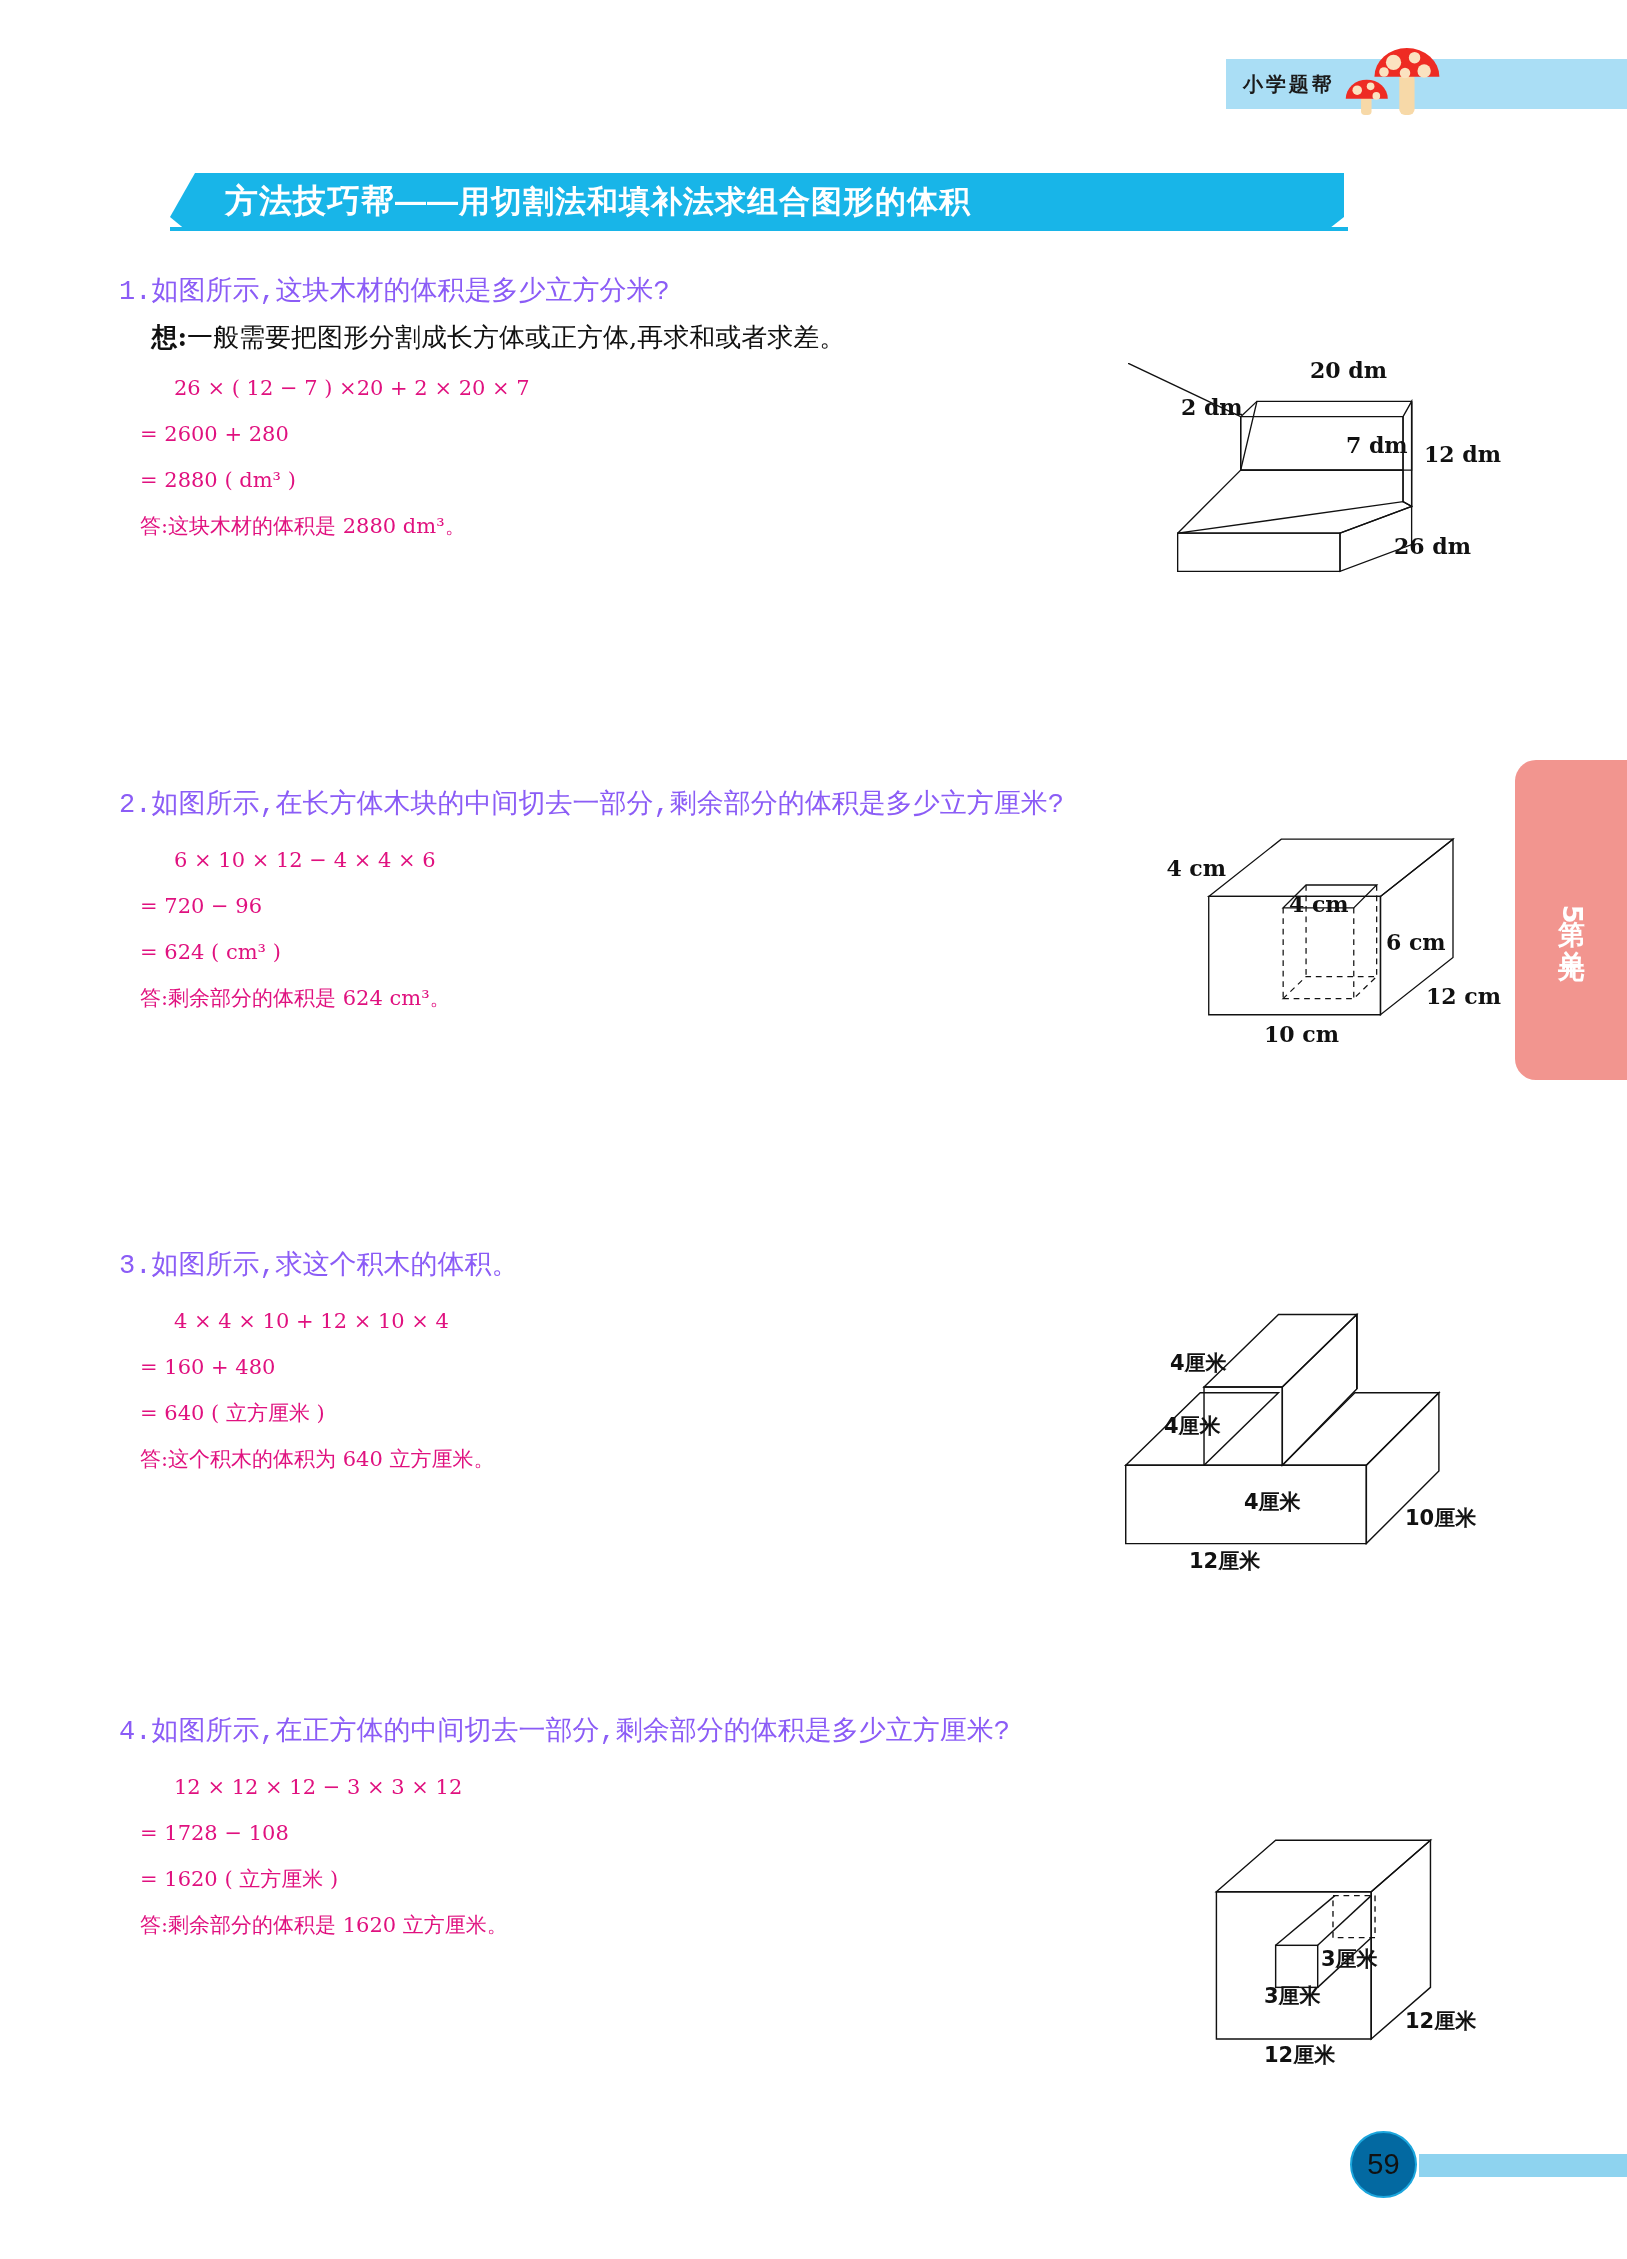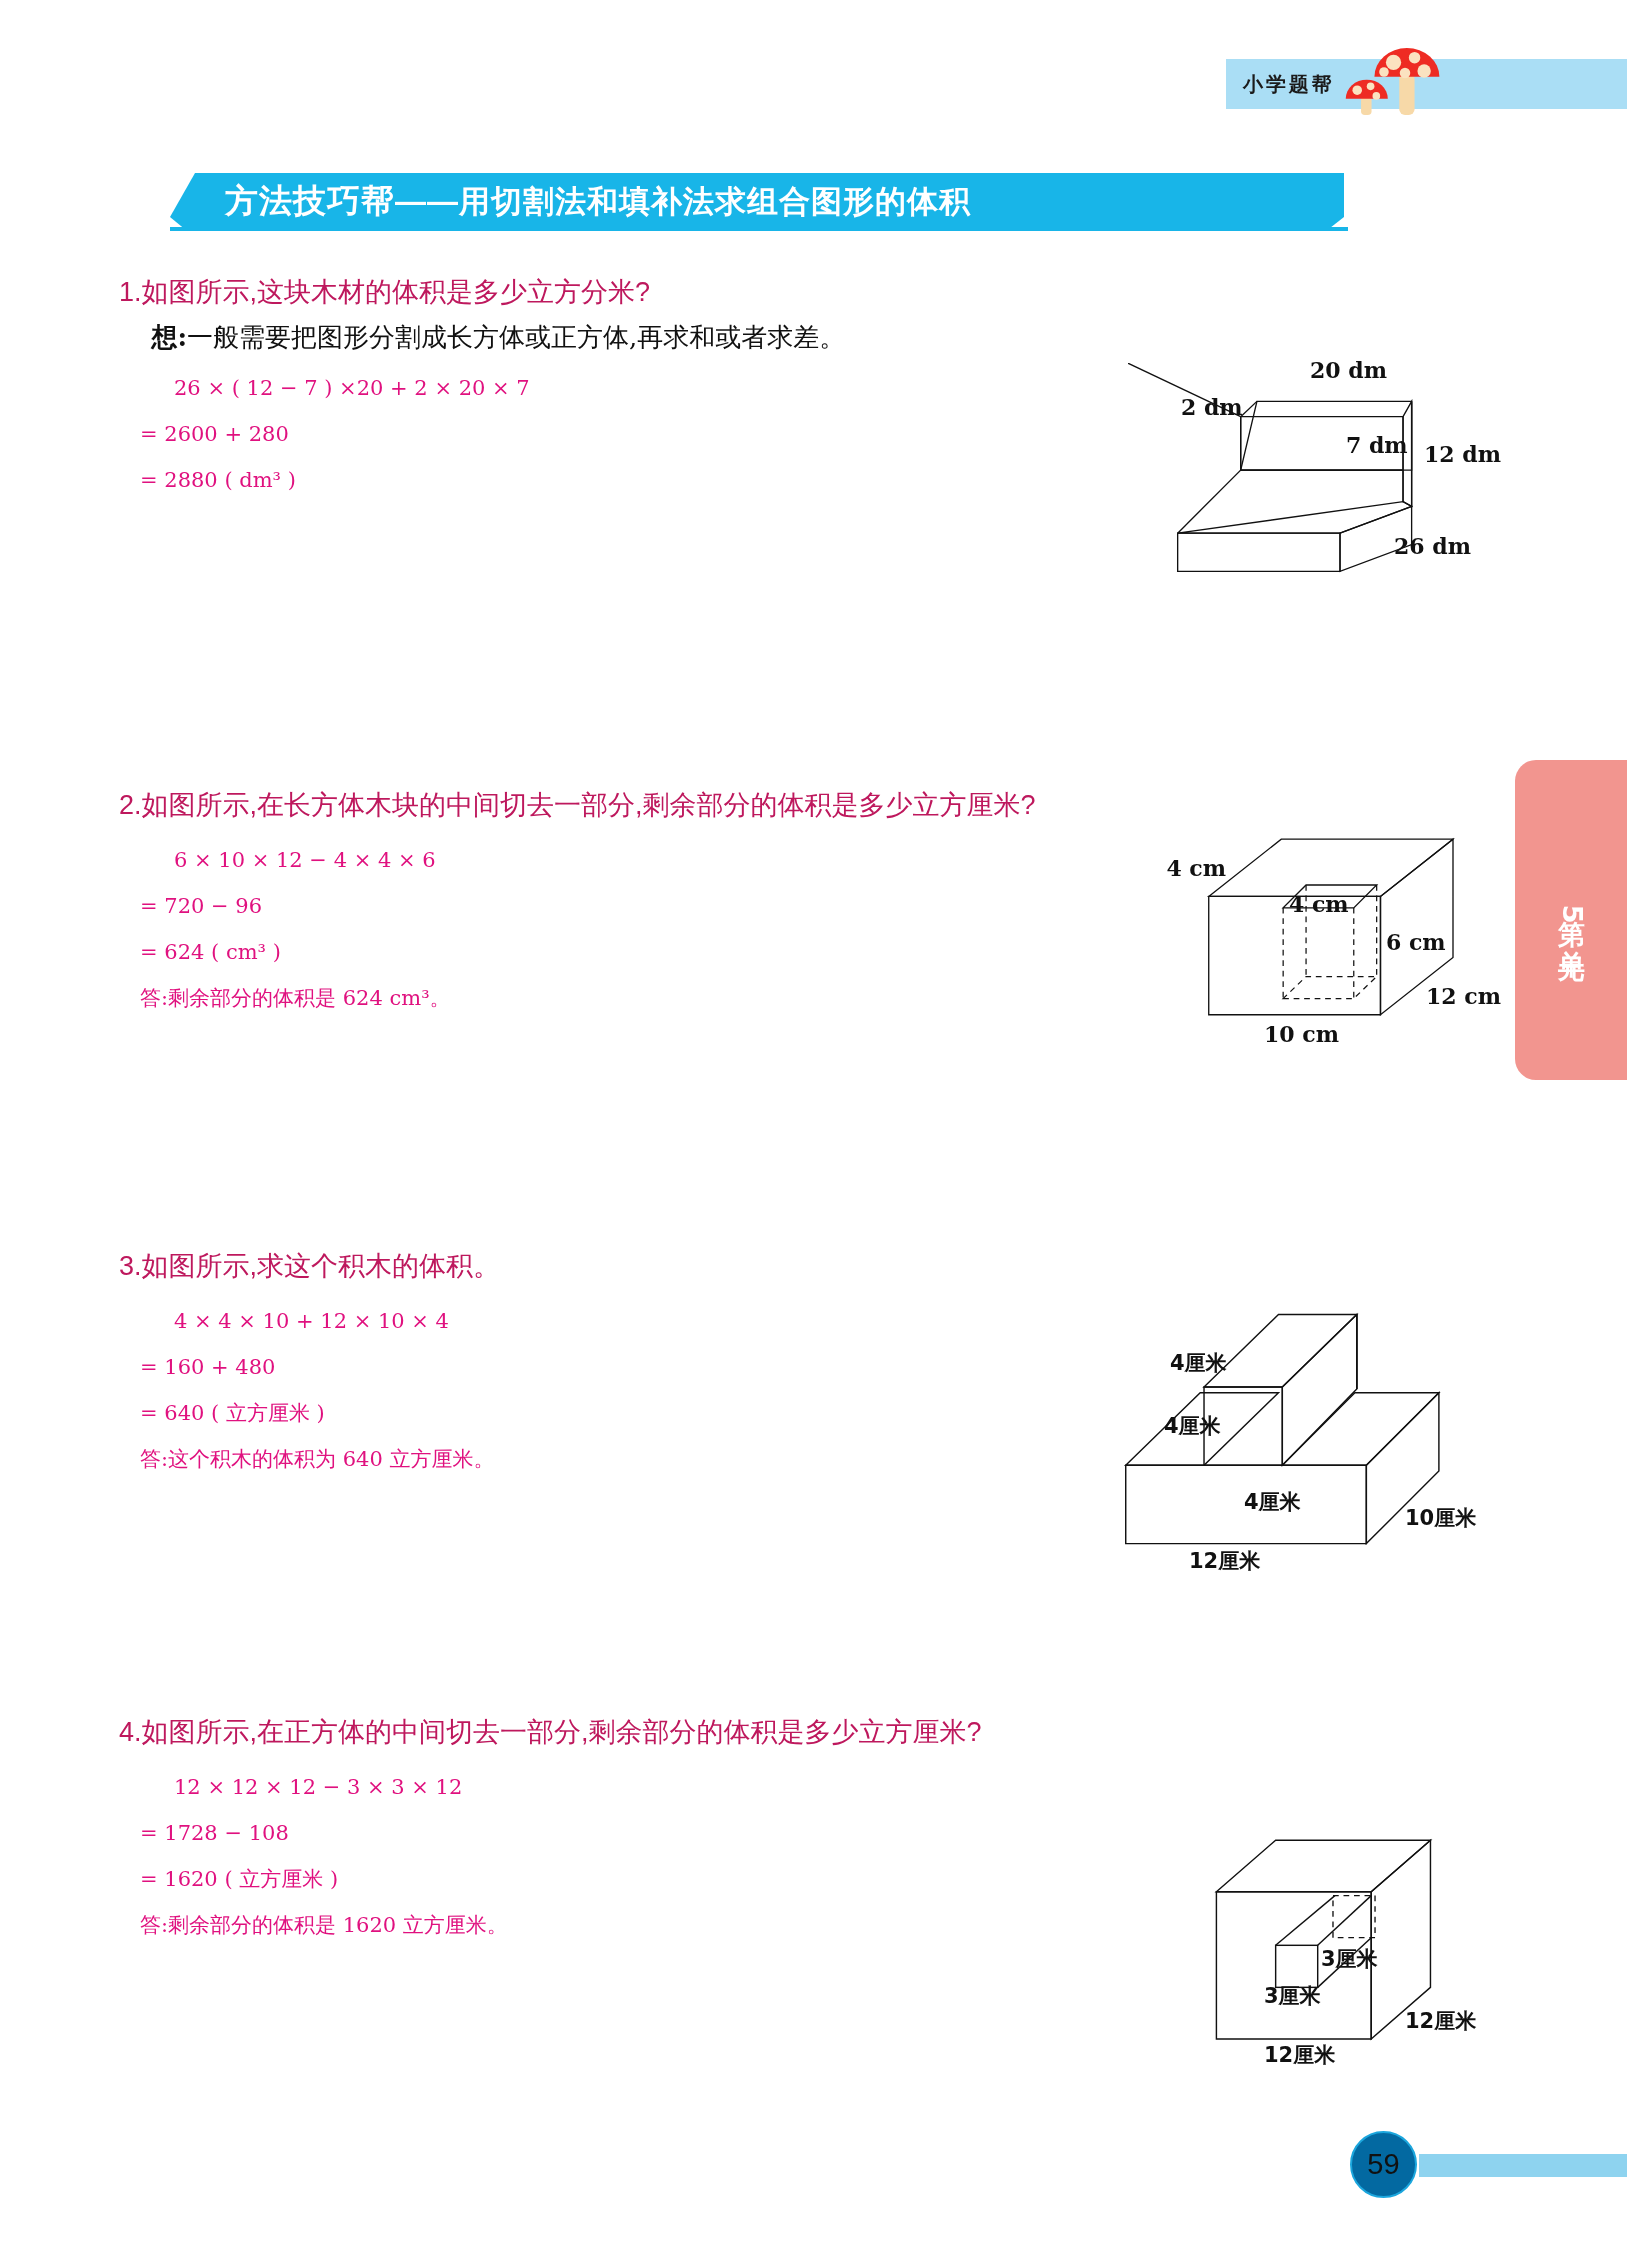"1.如图所示,这块木材的体积是多少立方分米?" .q-line { color: #be185d -> #8b5cf6; font-family: Liberation Sans, sans-serif -> Liberation Mono, monospace }
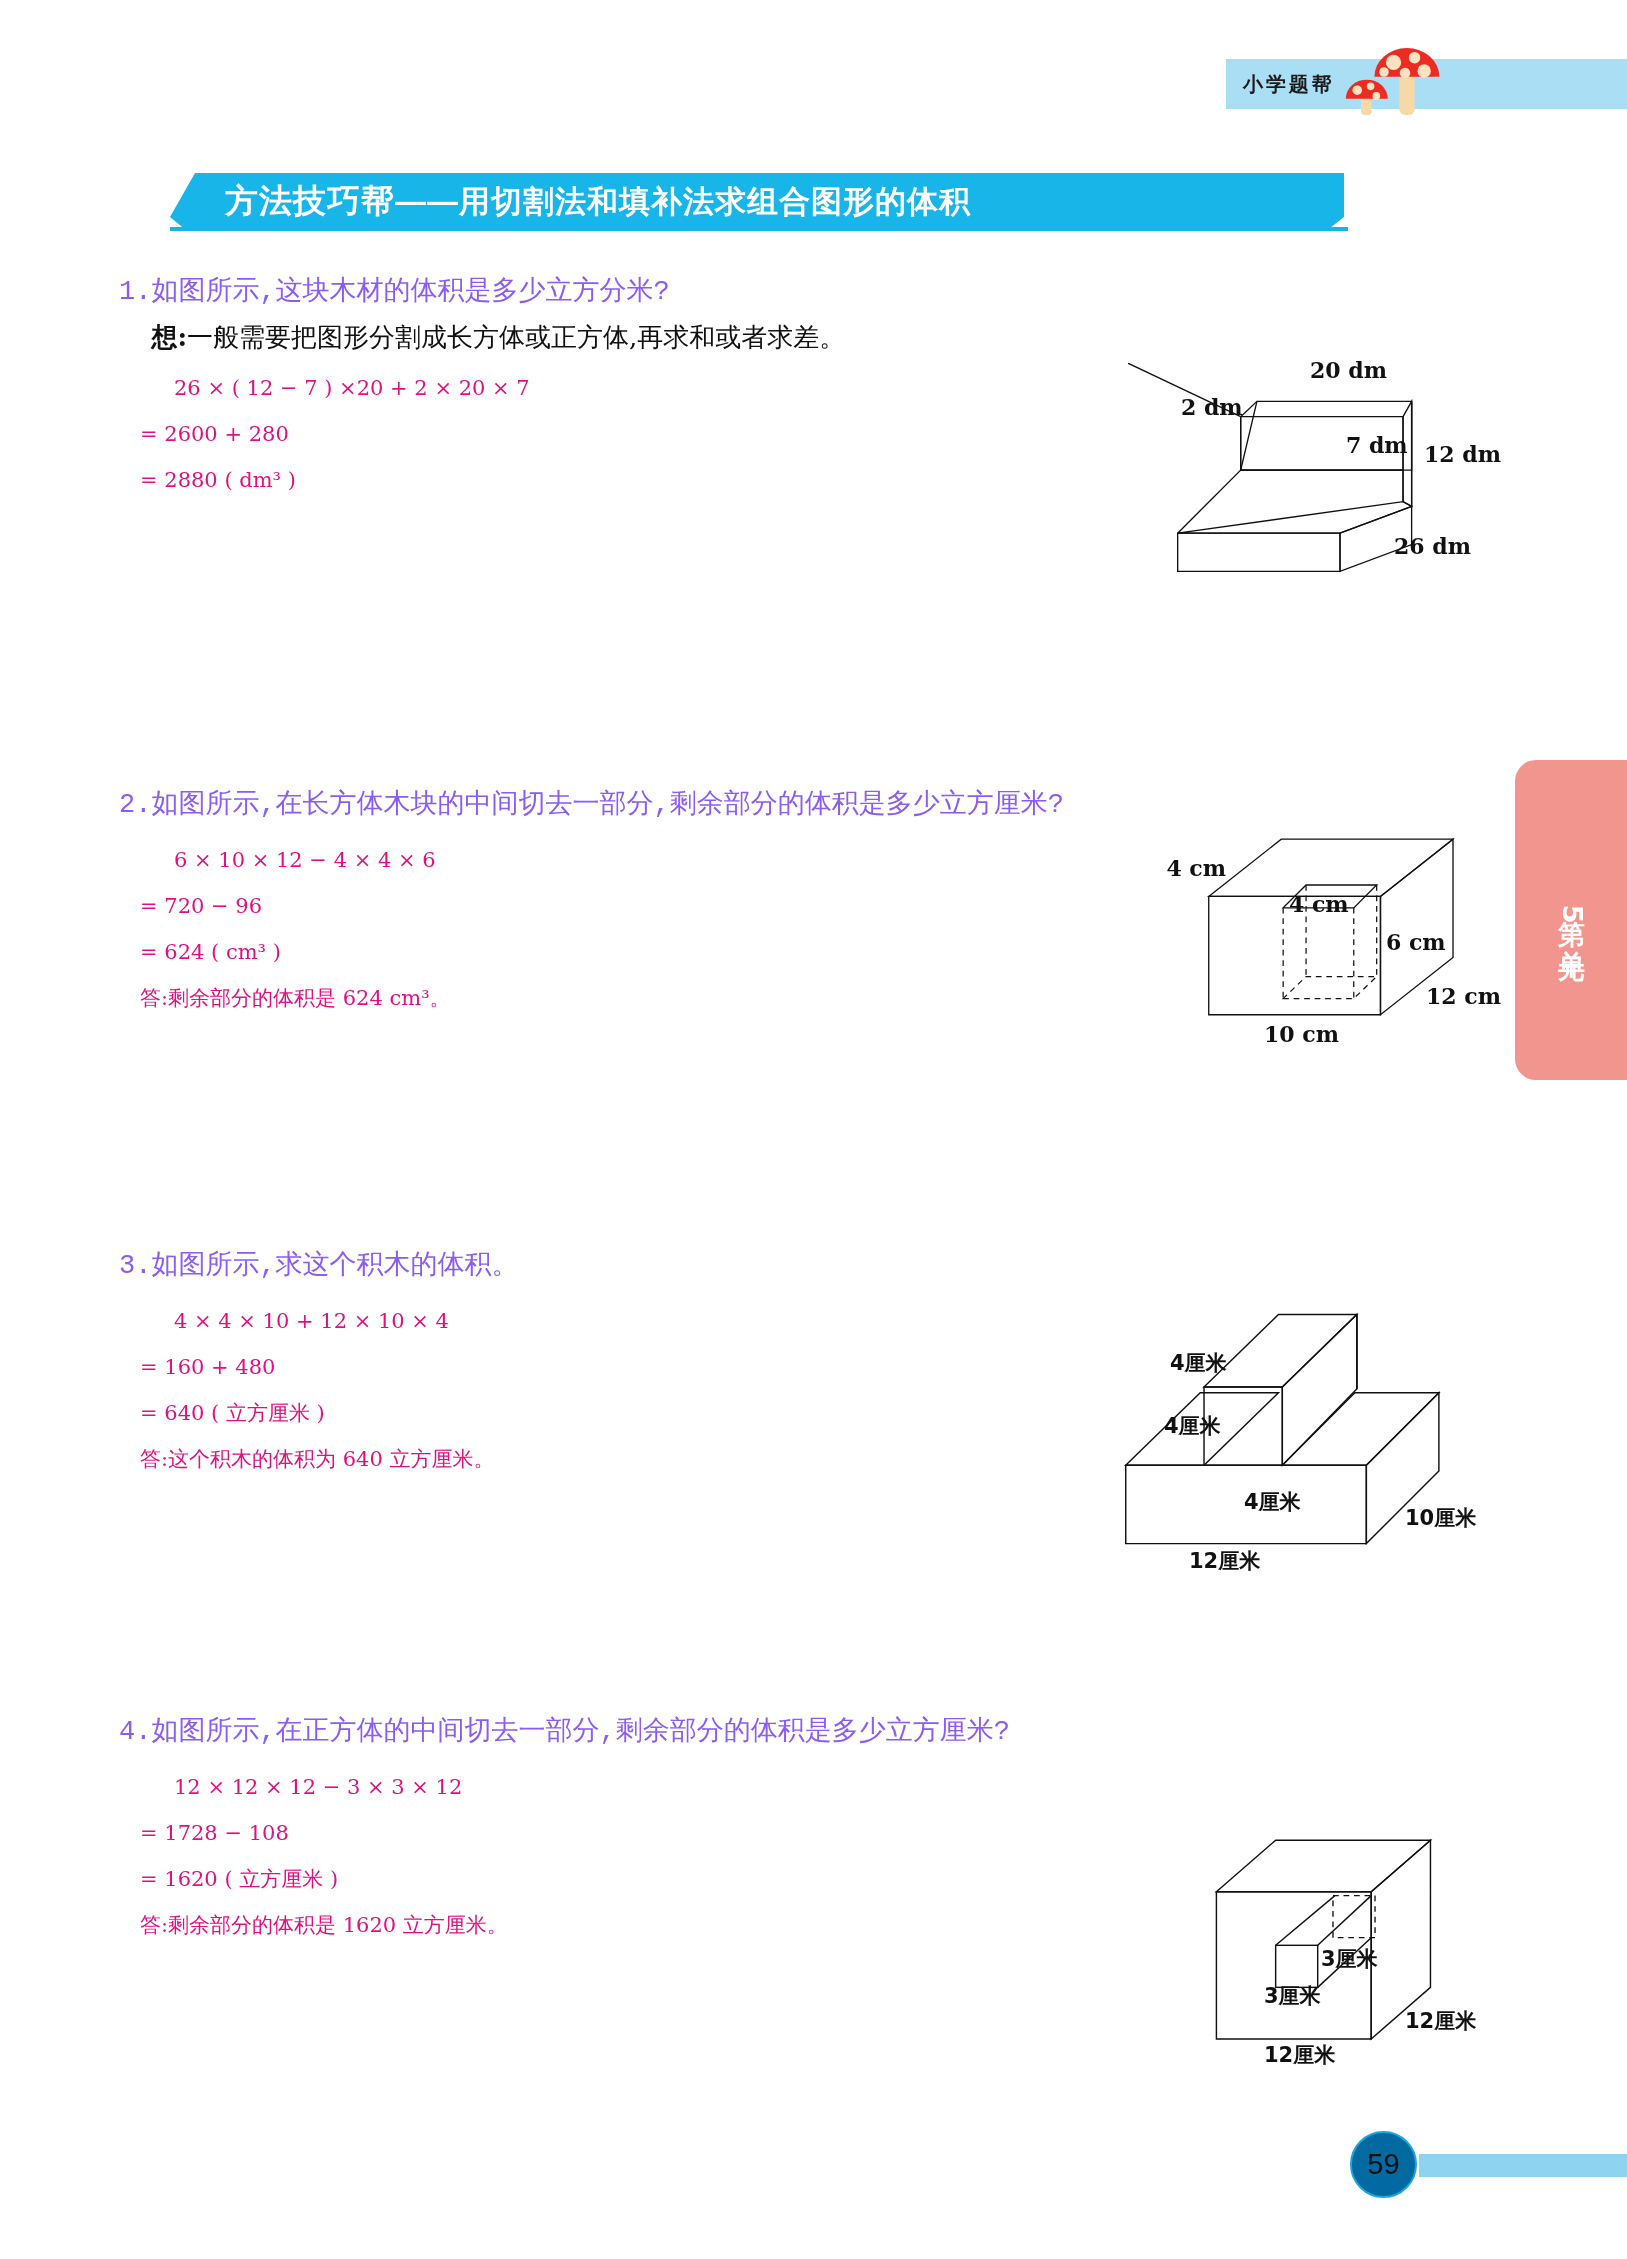"答:这块木材的体积是 2880 dm³。" div.sol { html: none -> <div>答:这块木材的体积是 2880 dm³。</div> }
